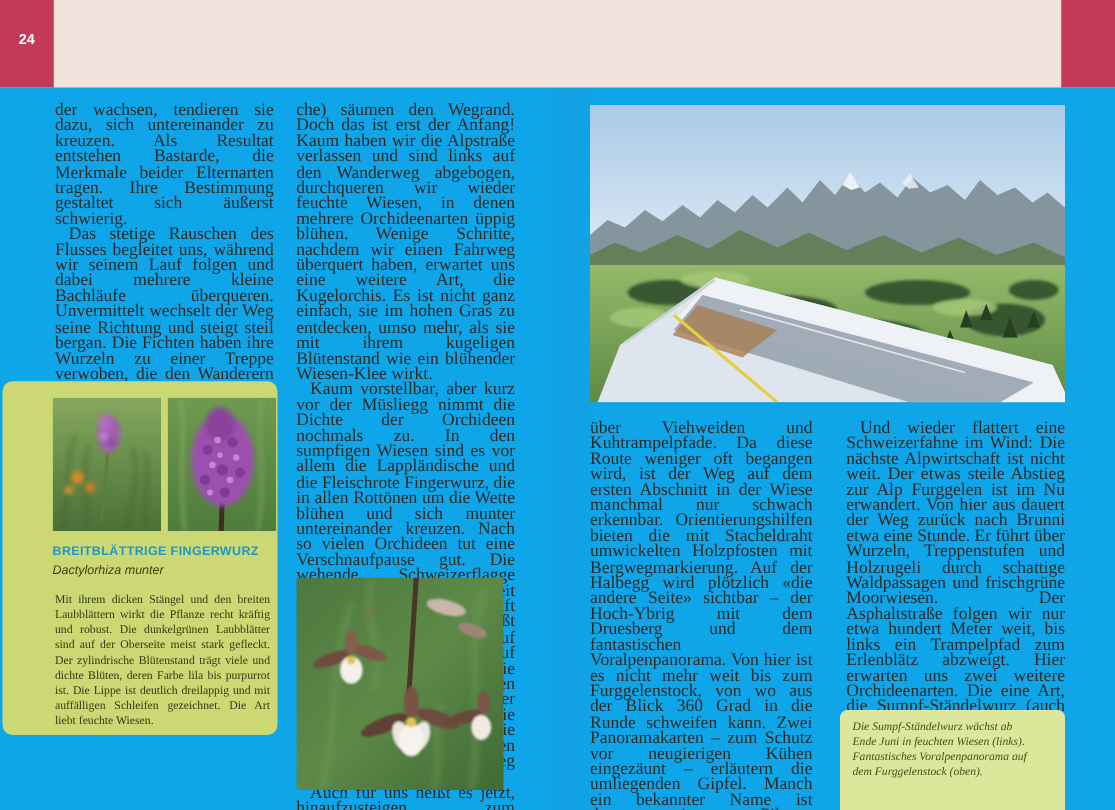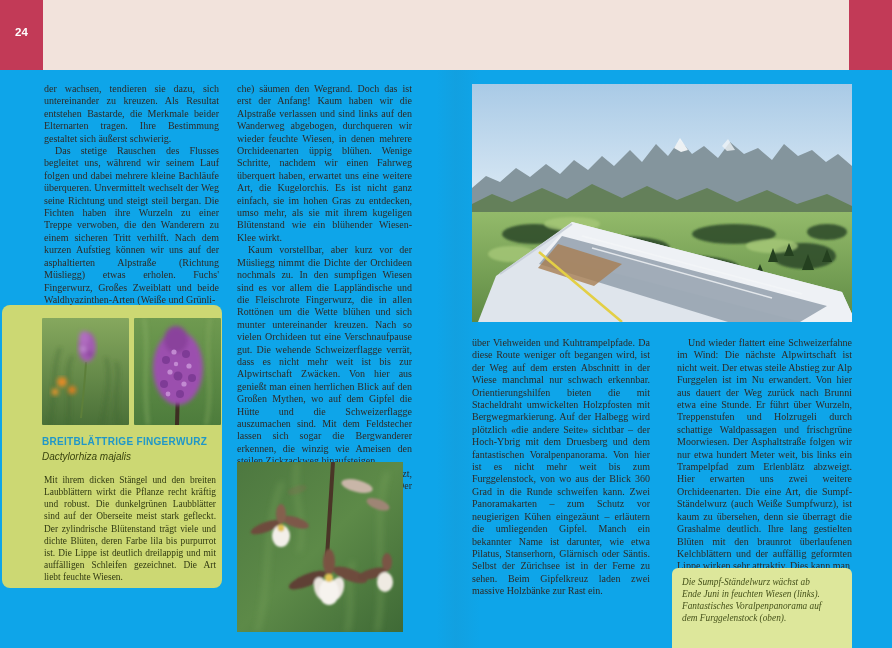"der wachsen, tendieren sie dazu," .col { font-size: 10px -> 14px }
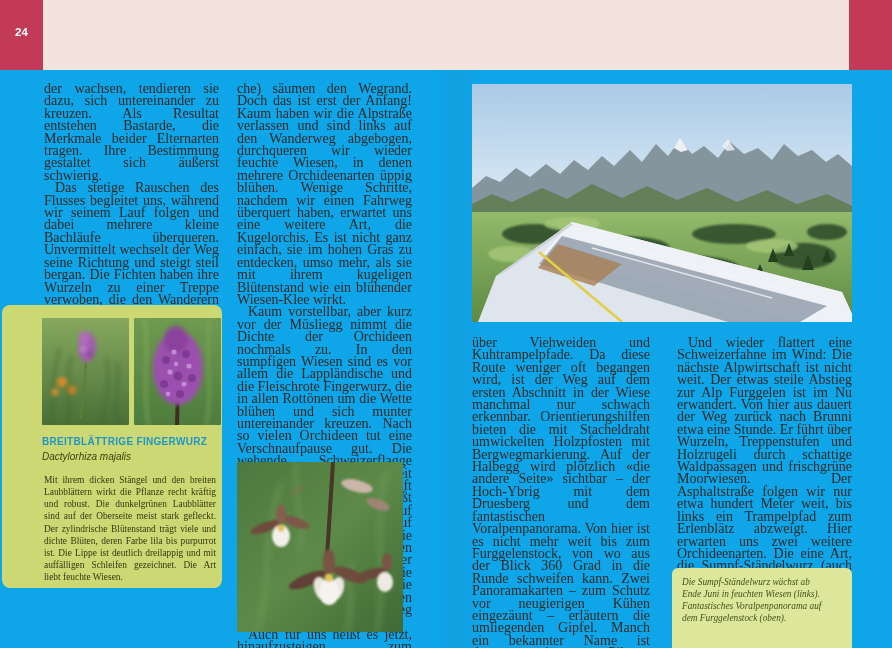"Dactylorhiza majalis" div.sp-latin { text: majalis -> munter }
